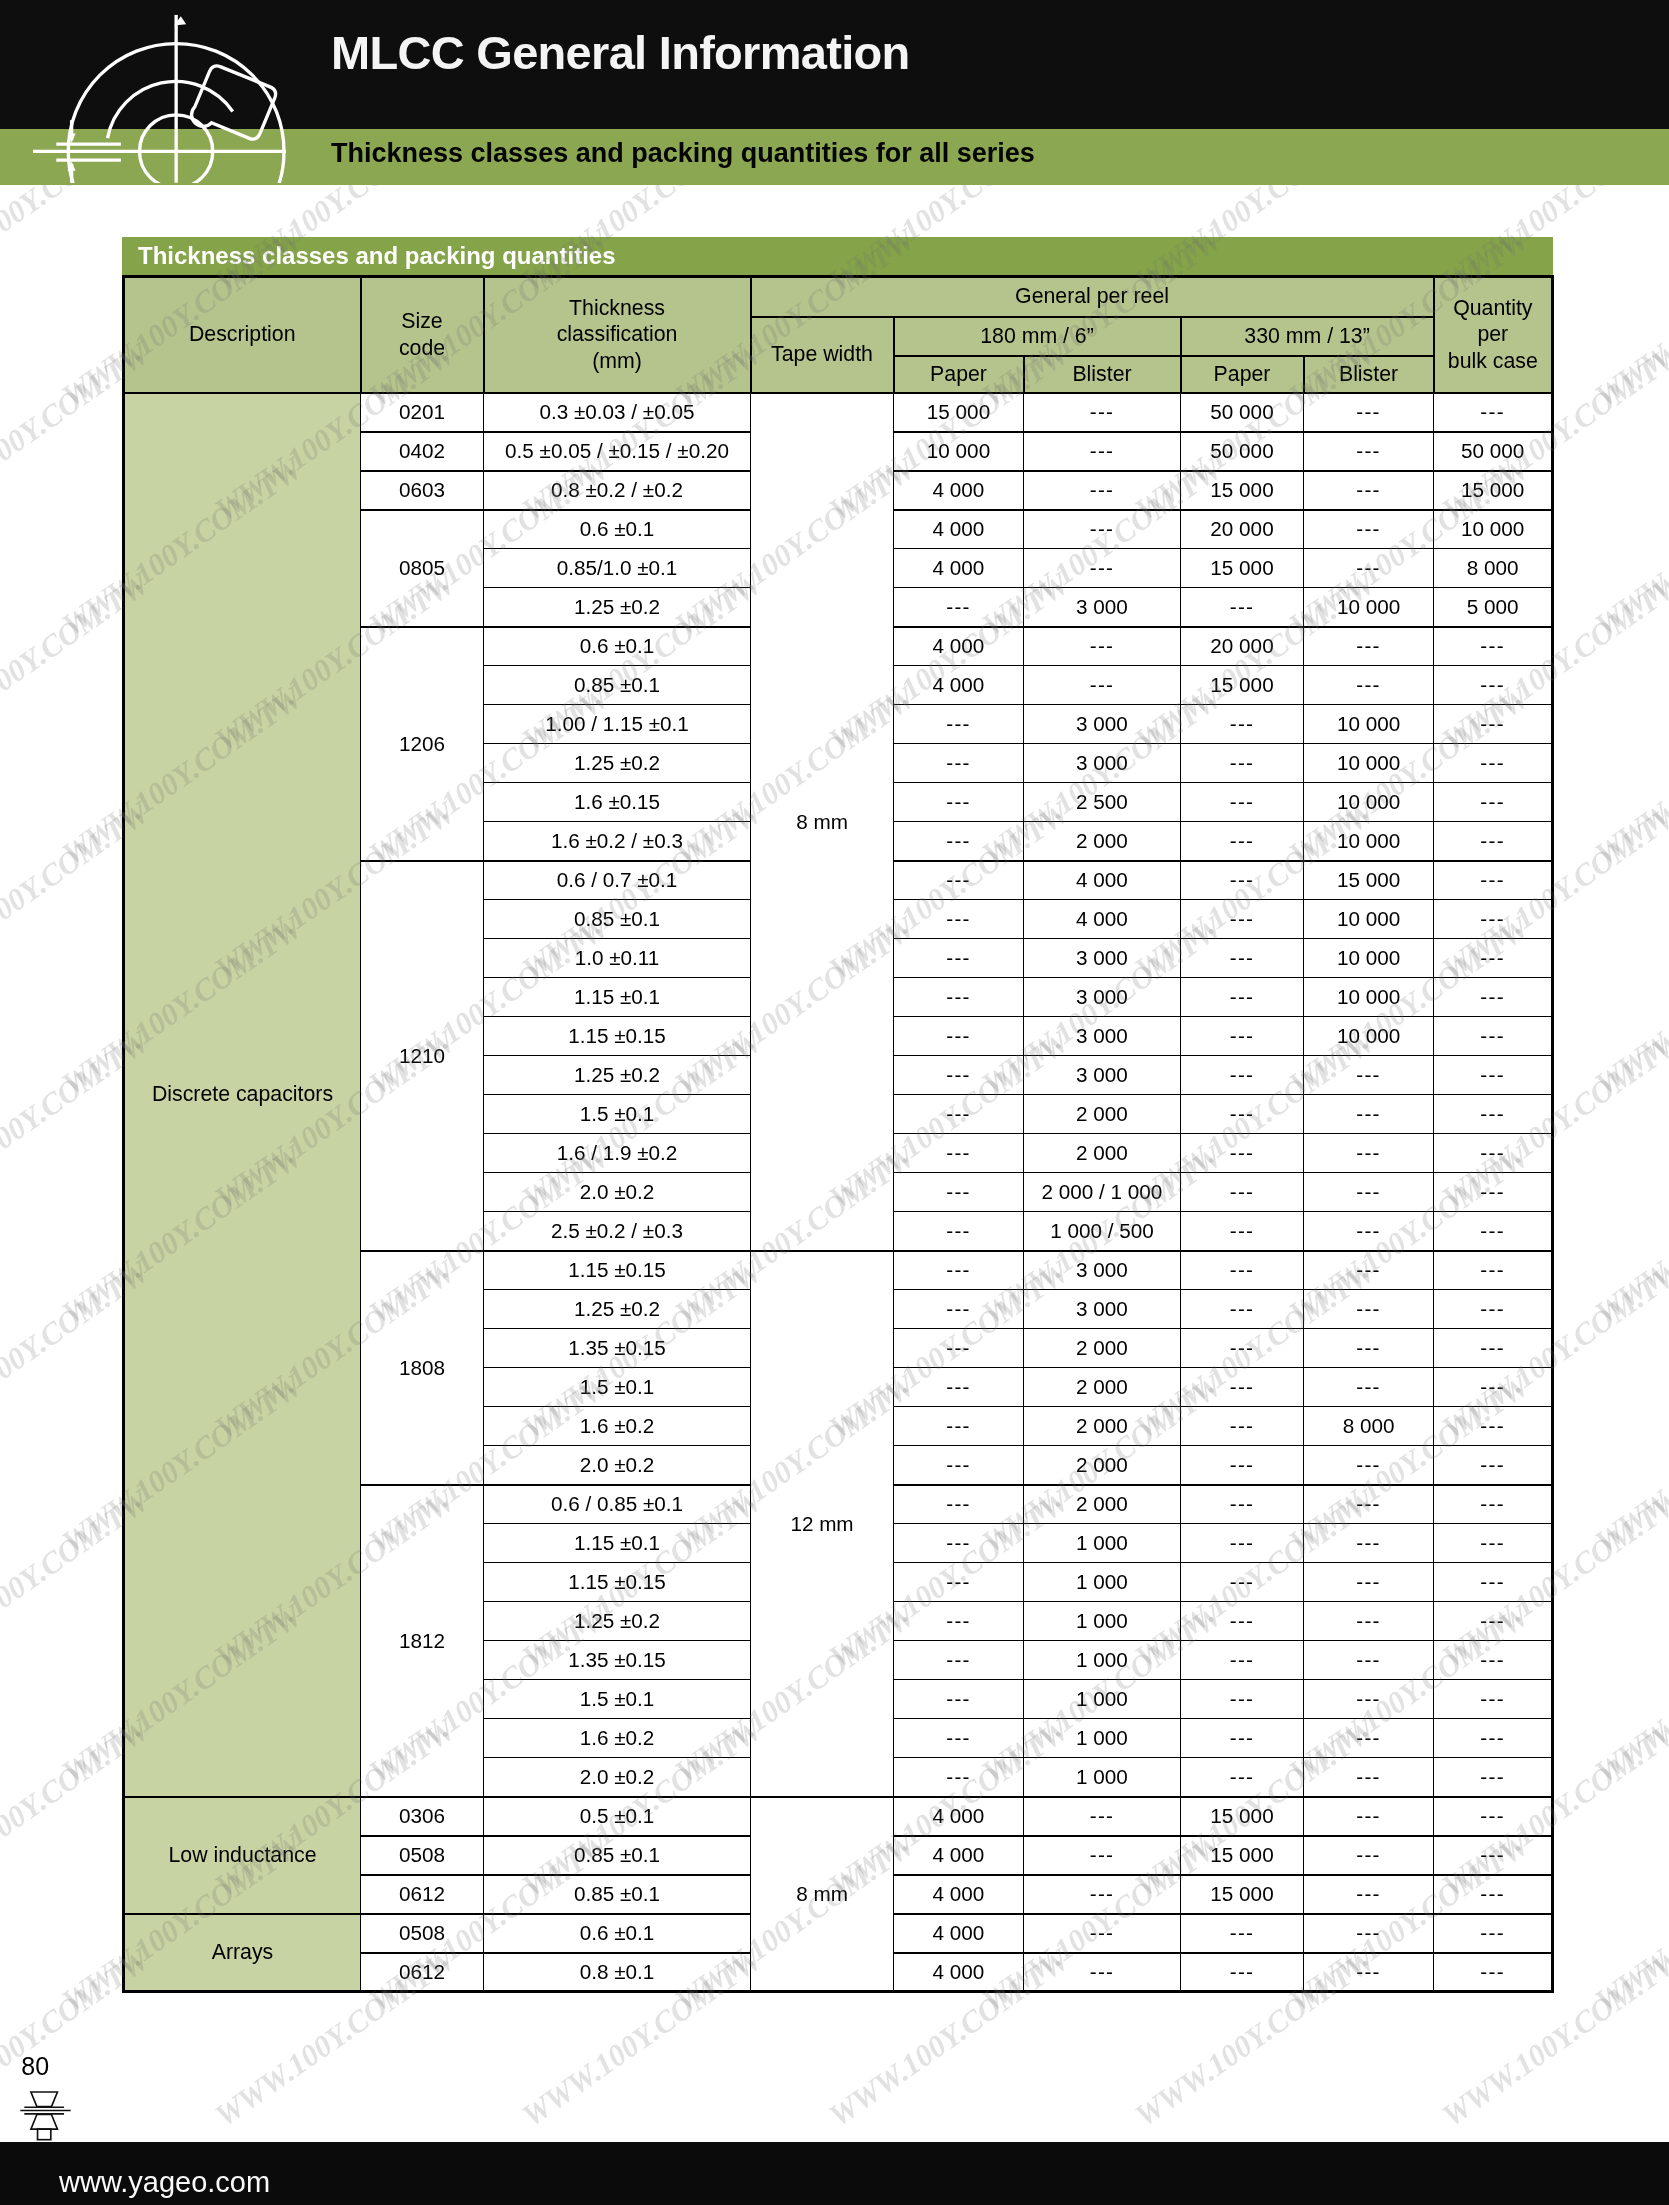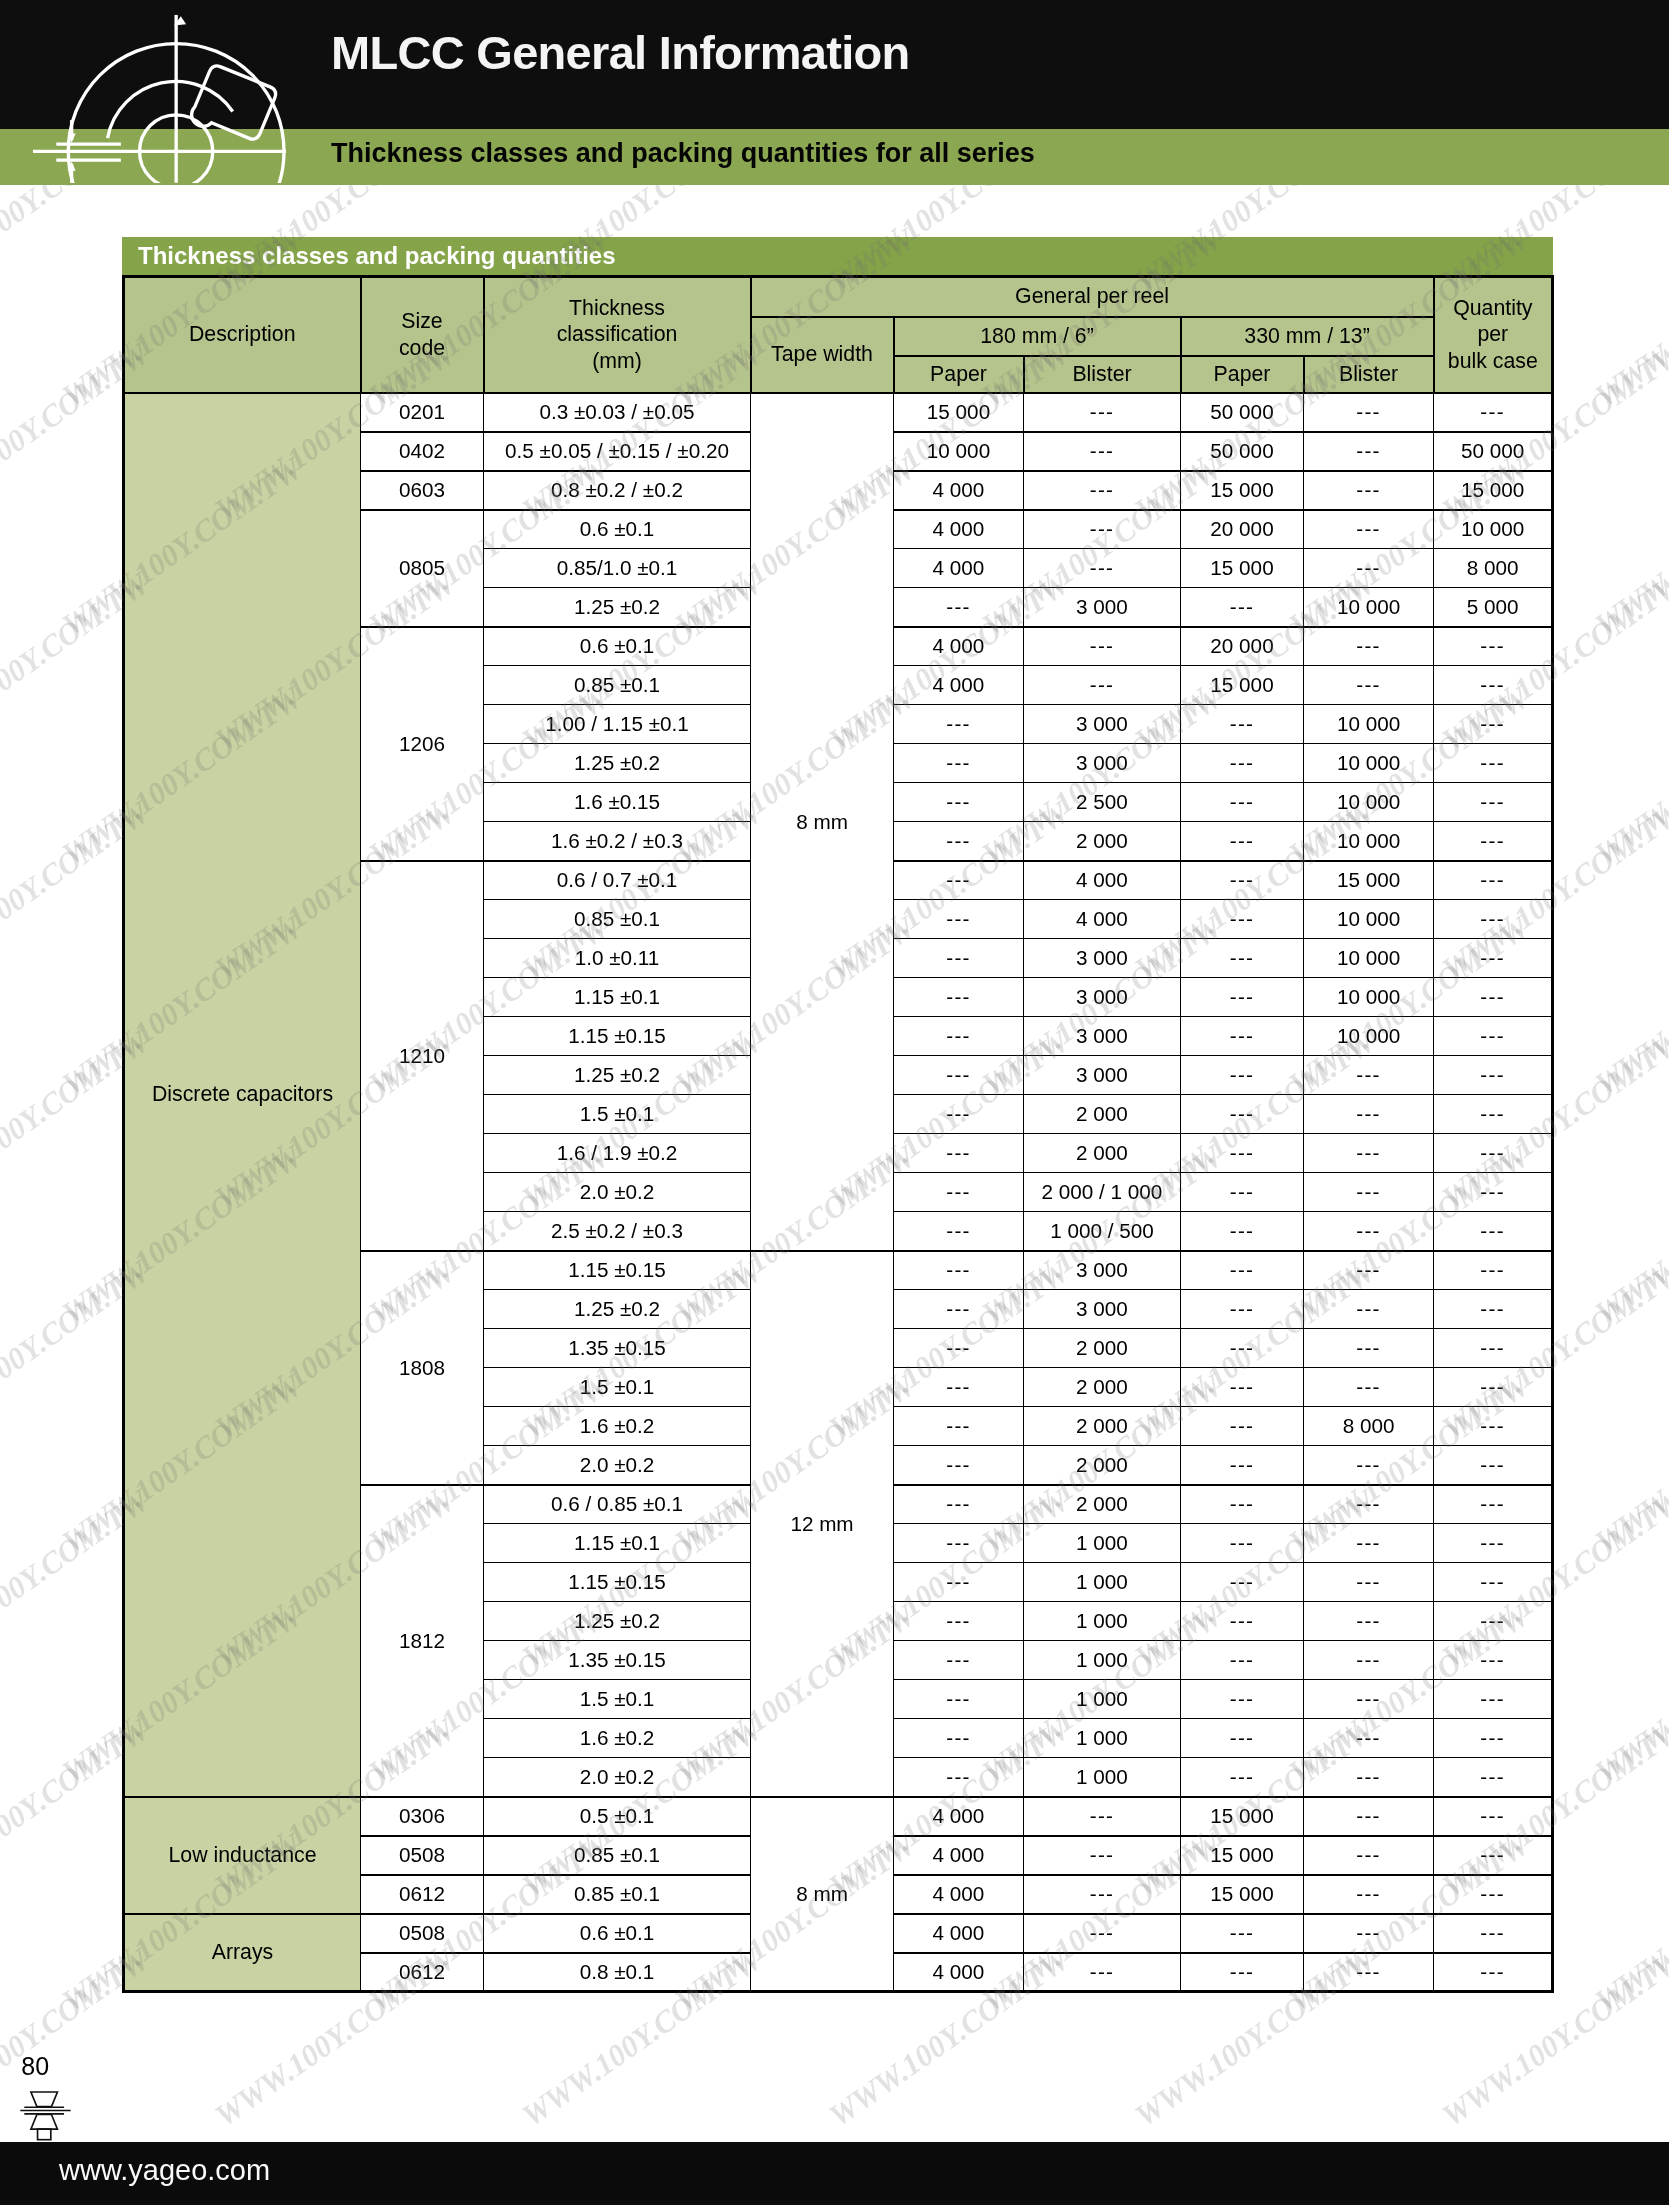"www.yageo.com" .footer-url { top: 12px -> 24px }
